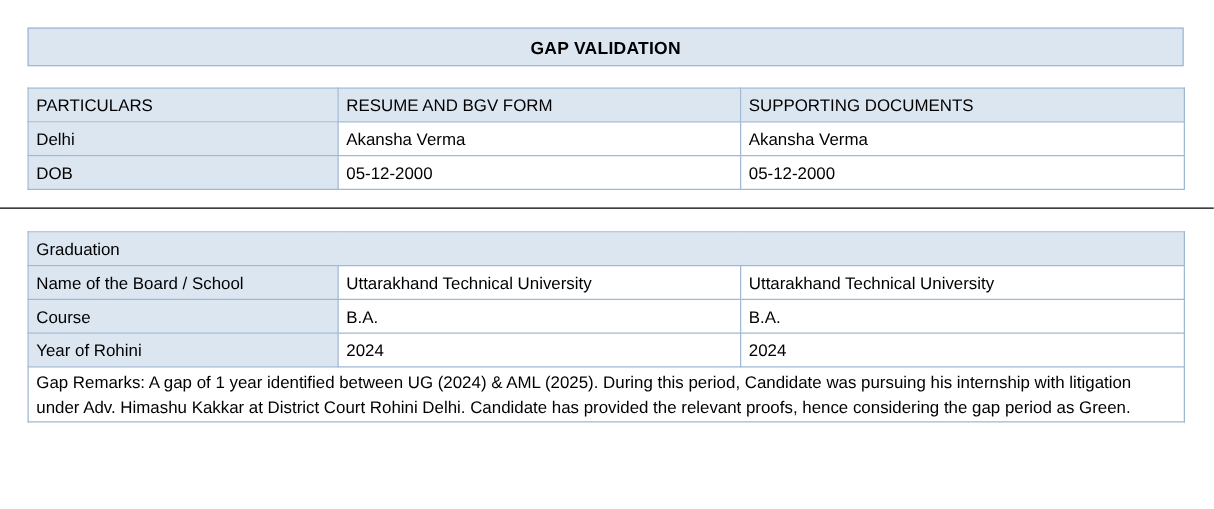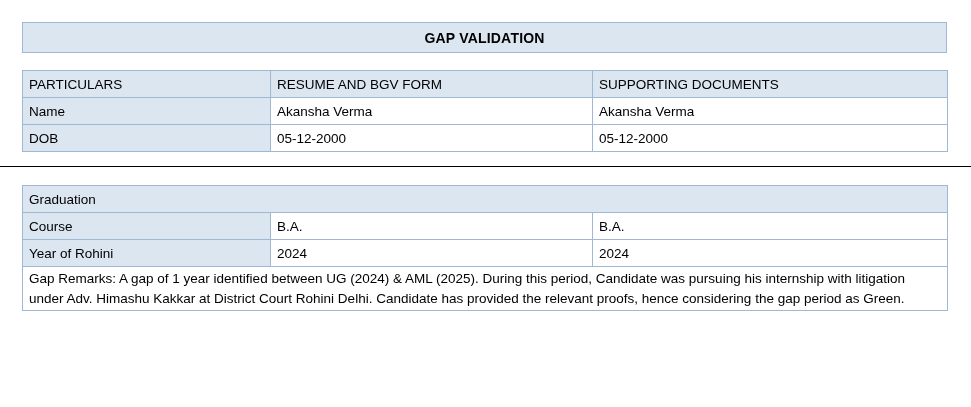"Name" td.label-cell { text: Name -> Delhi }
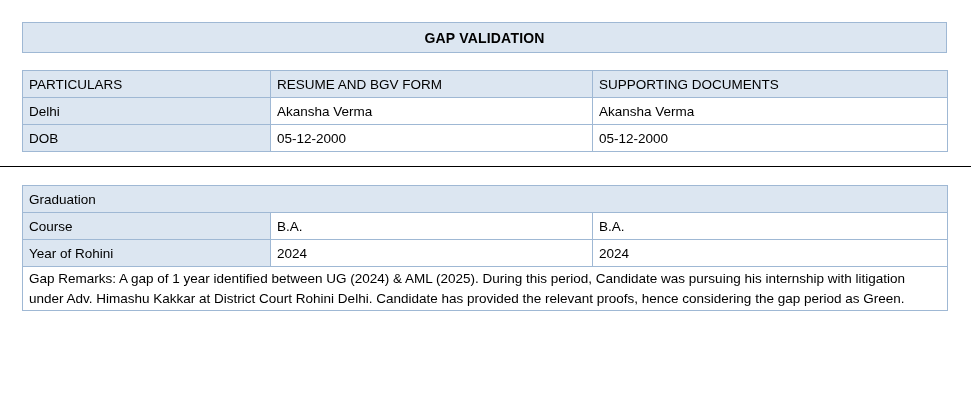"Name of the Board /" tr { html: none -> <tr> <td>Name of the Board / School</td> <td>Uttarakhand Technical University</td> <td>Uttarakhand Technical University</td> </tr> }
